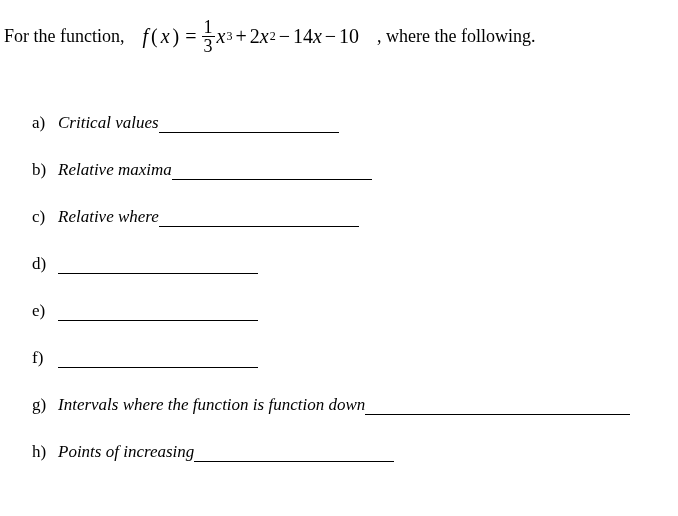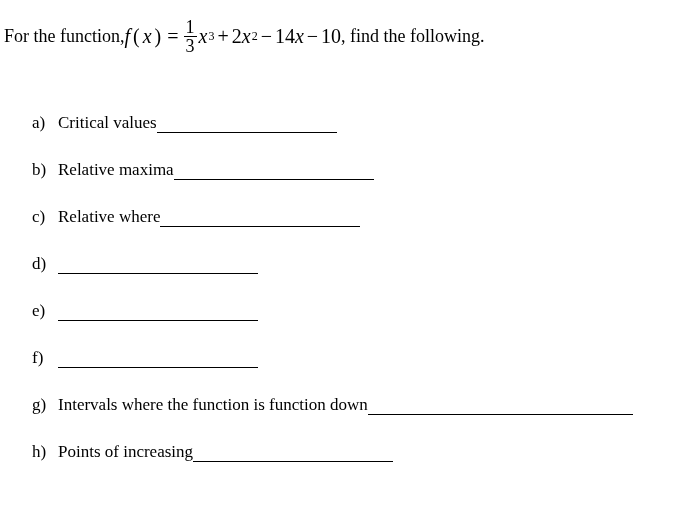"For the function," .prompt-line { gap: 0 -> 18px }
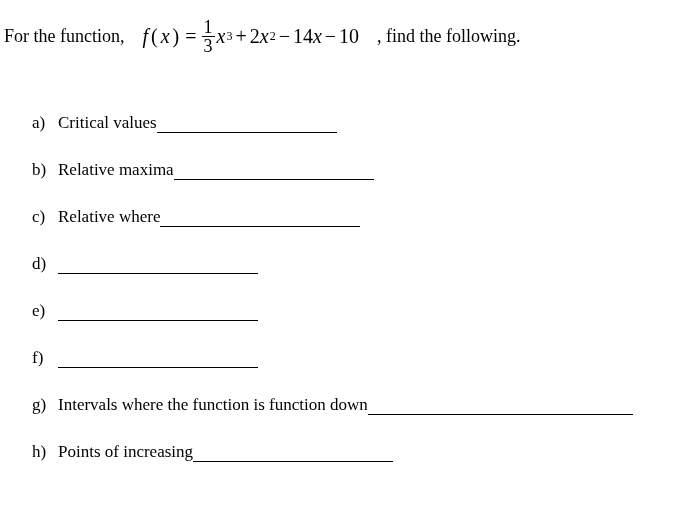", find the following." span { text: find -> where }
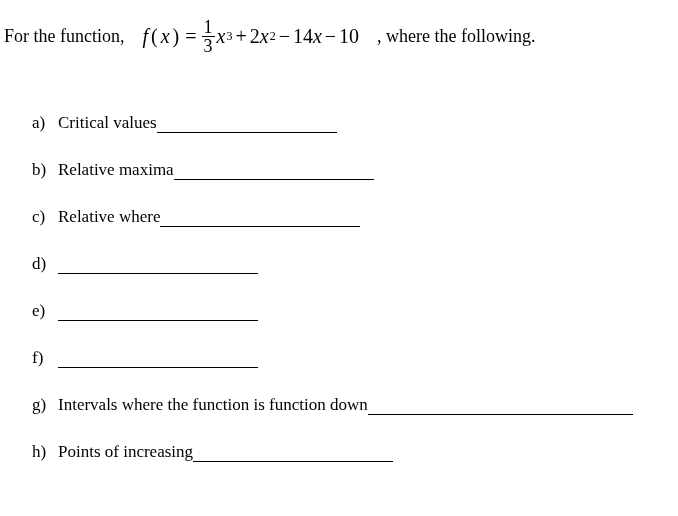"Critical values" .item .label { font-style: none -> italic }
